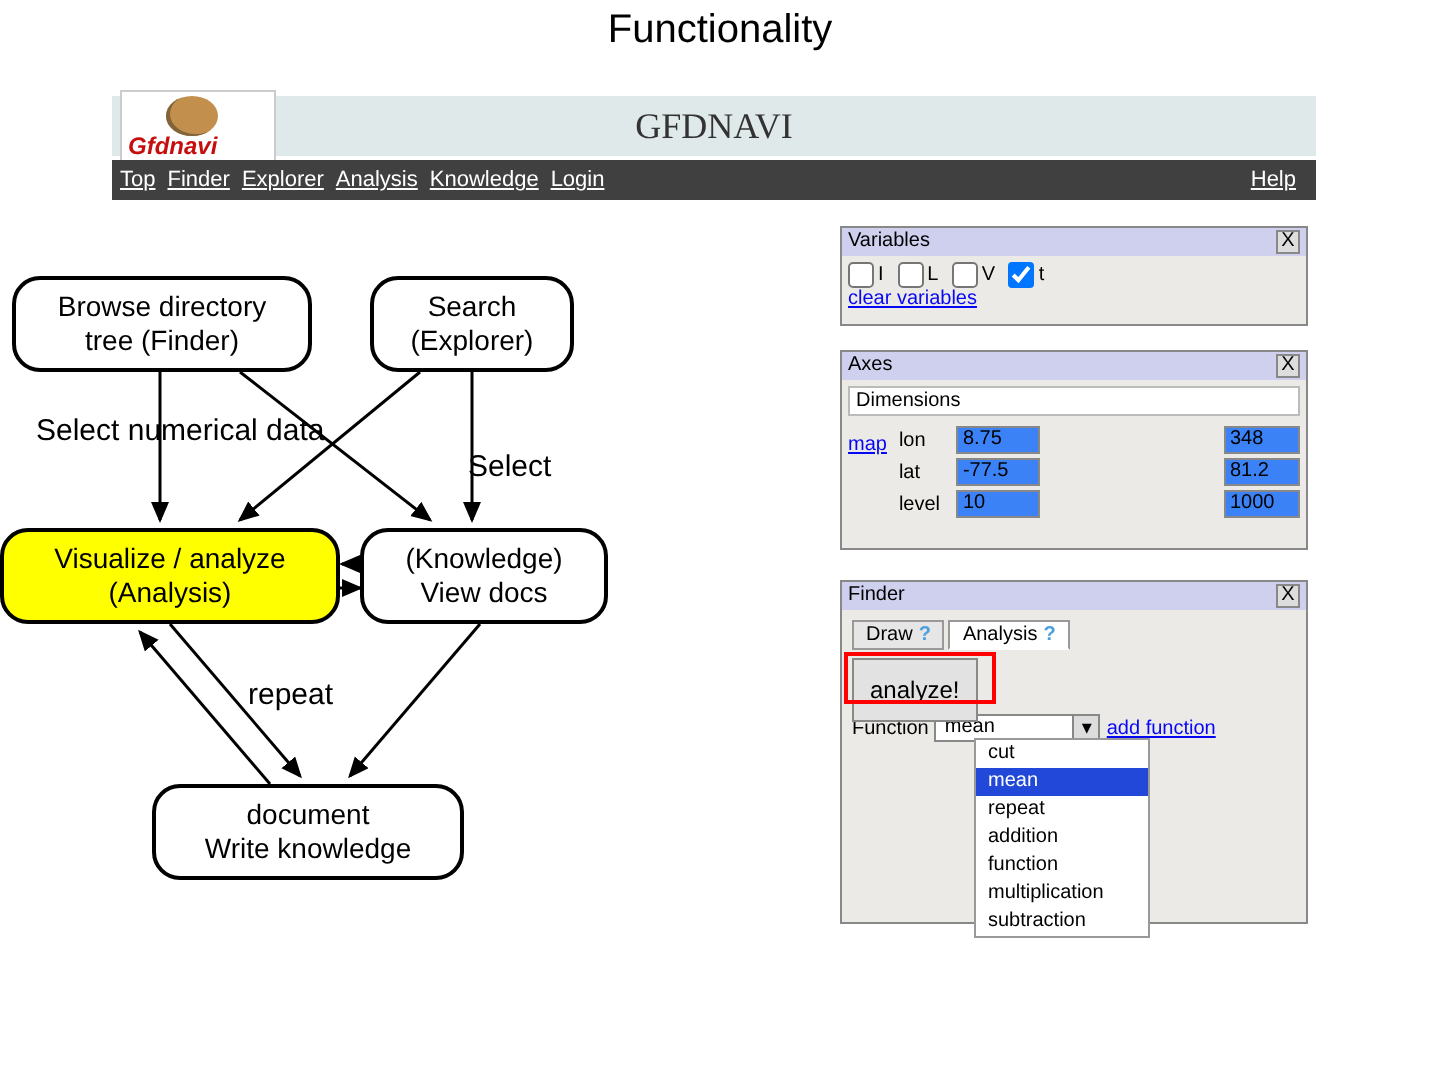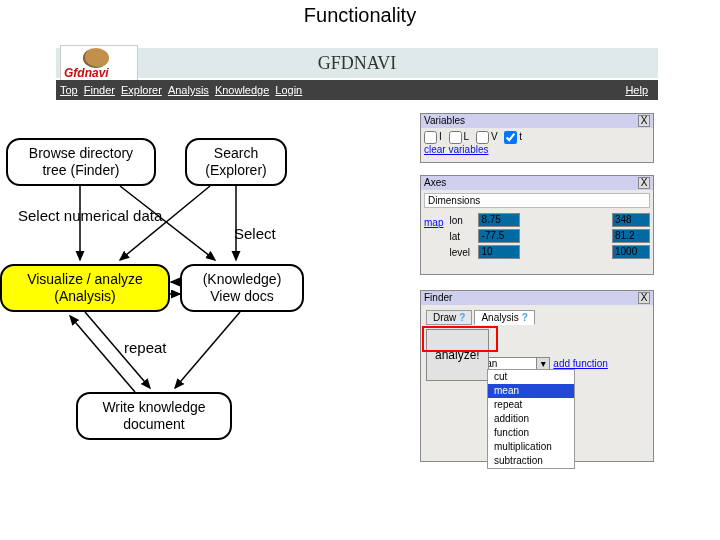"8.75" .fld { background: #0369a1 -> #3b82f6 }
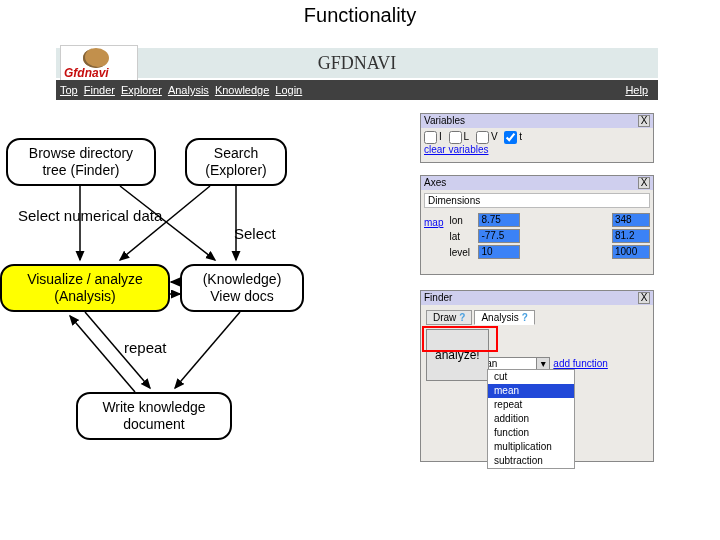"analyze!" .analyze-btn { padding: 18px 8px -> 8px 8px }
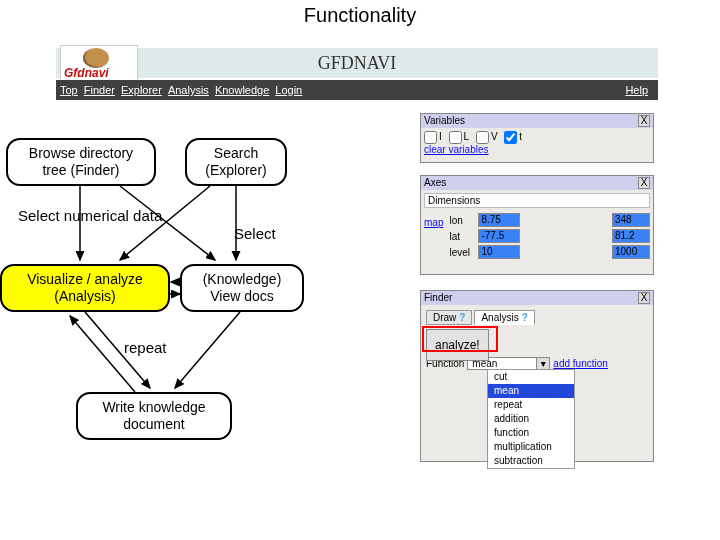"Write knowledge" div { order: before "document" -> after "document" }
